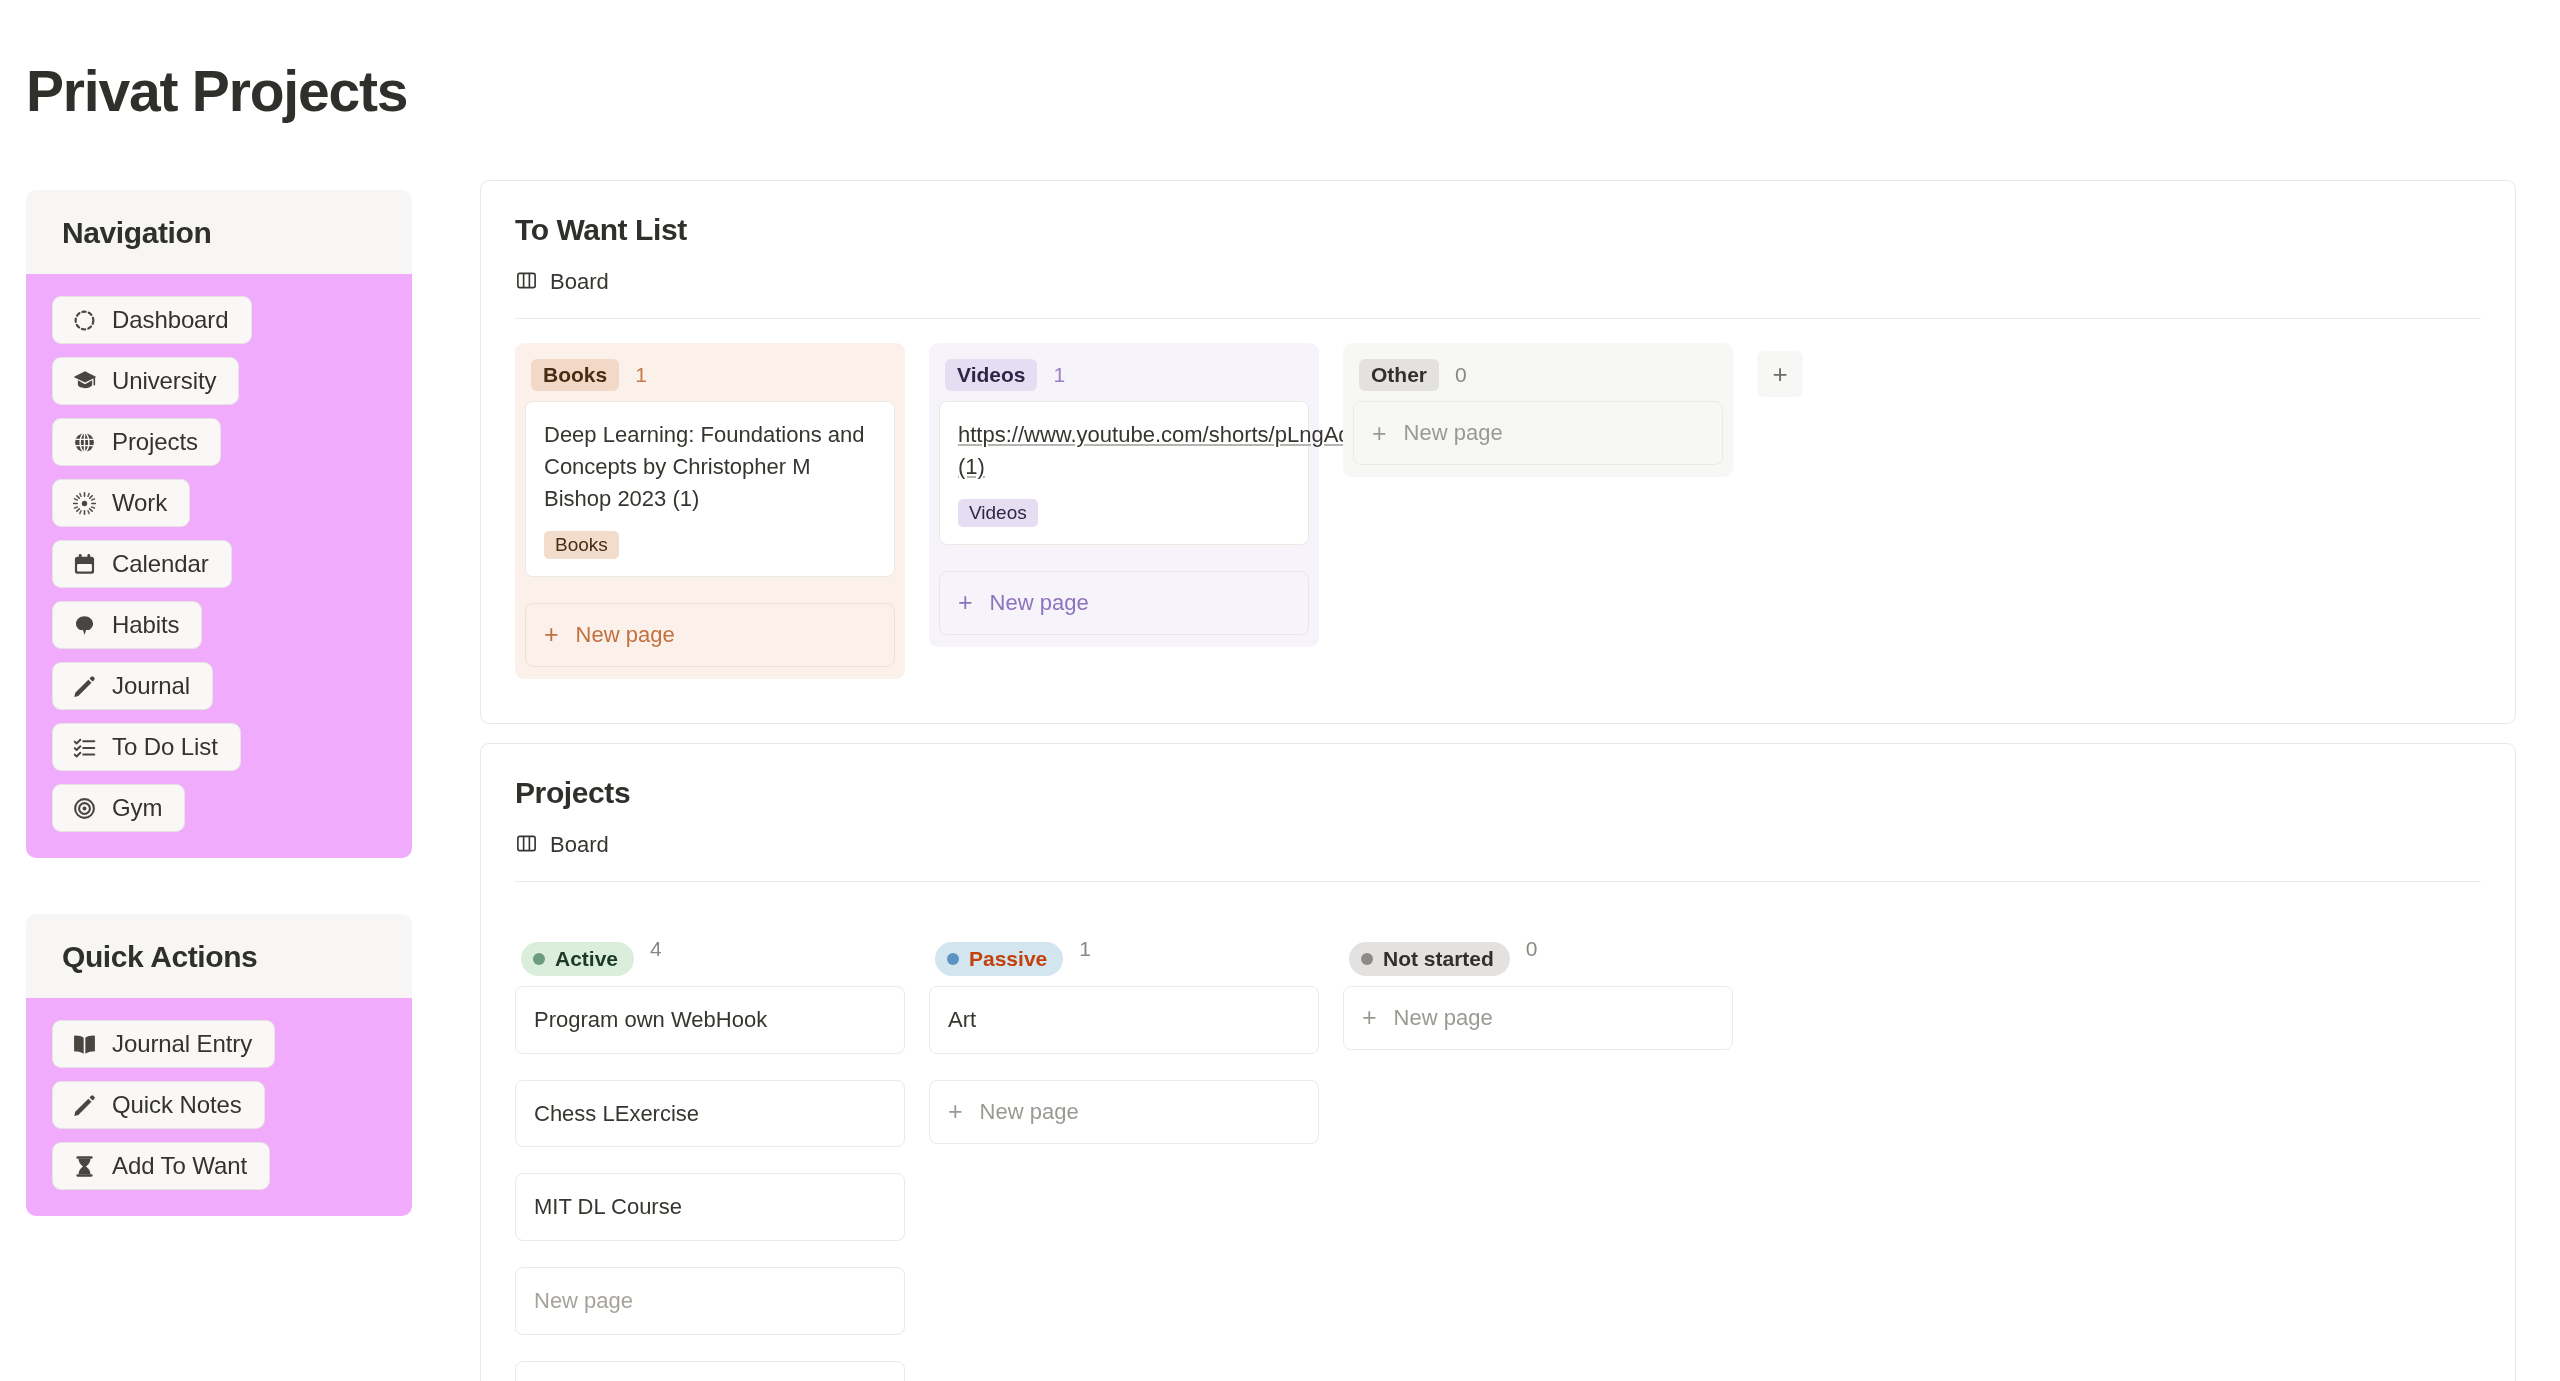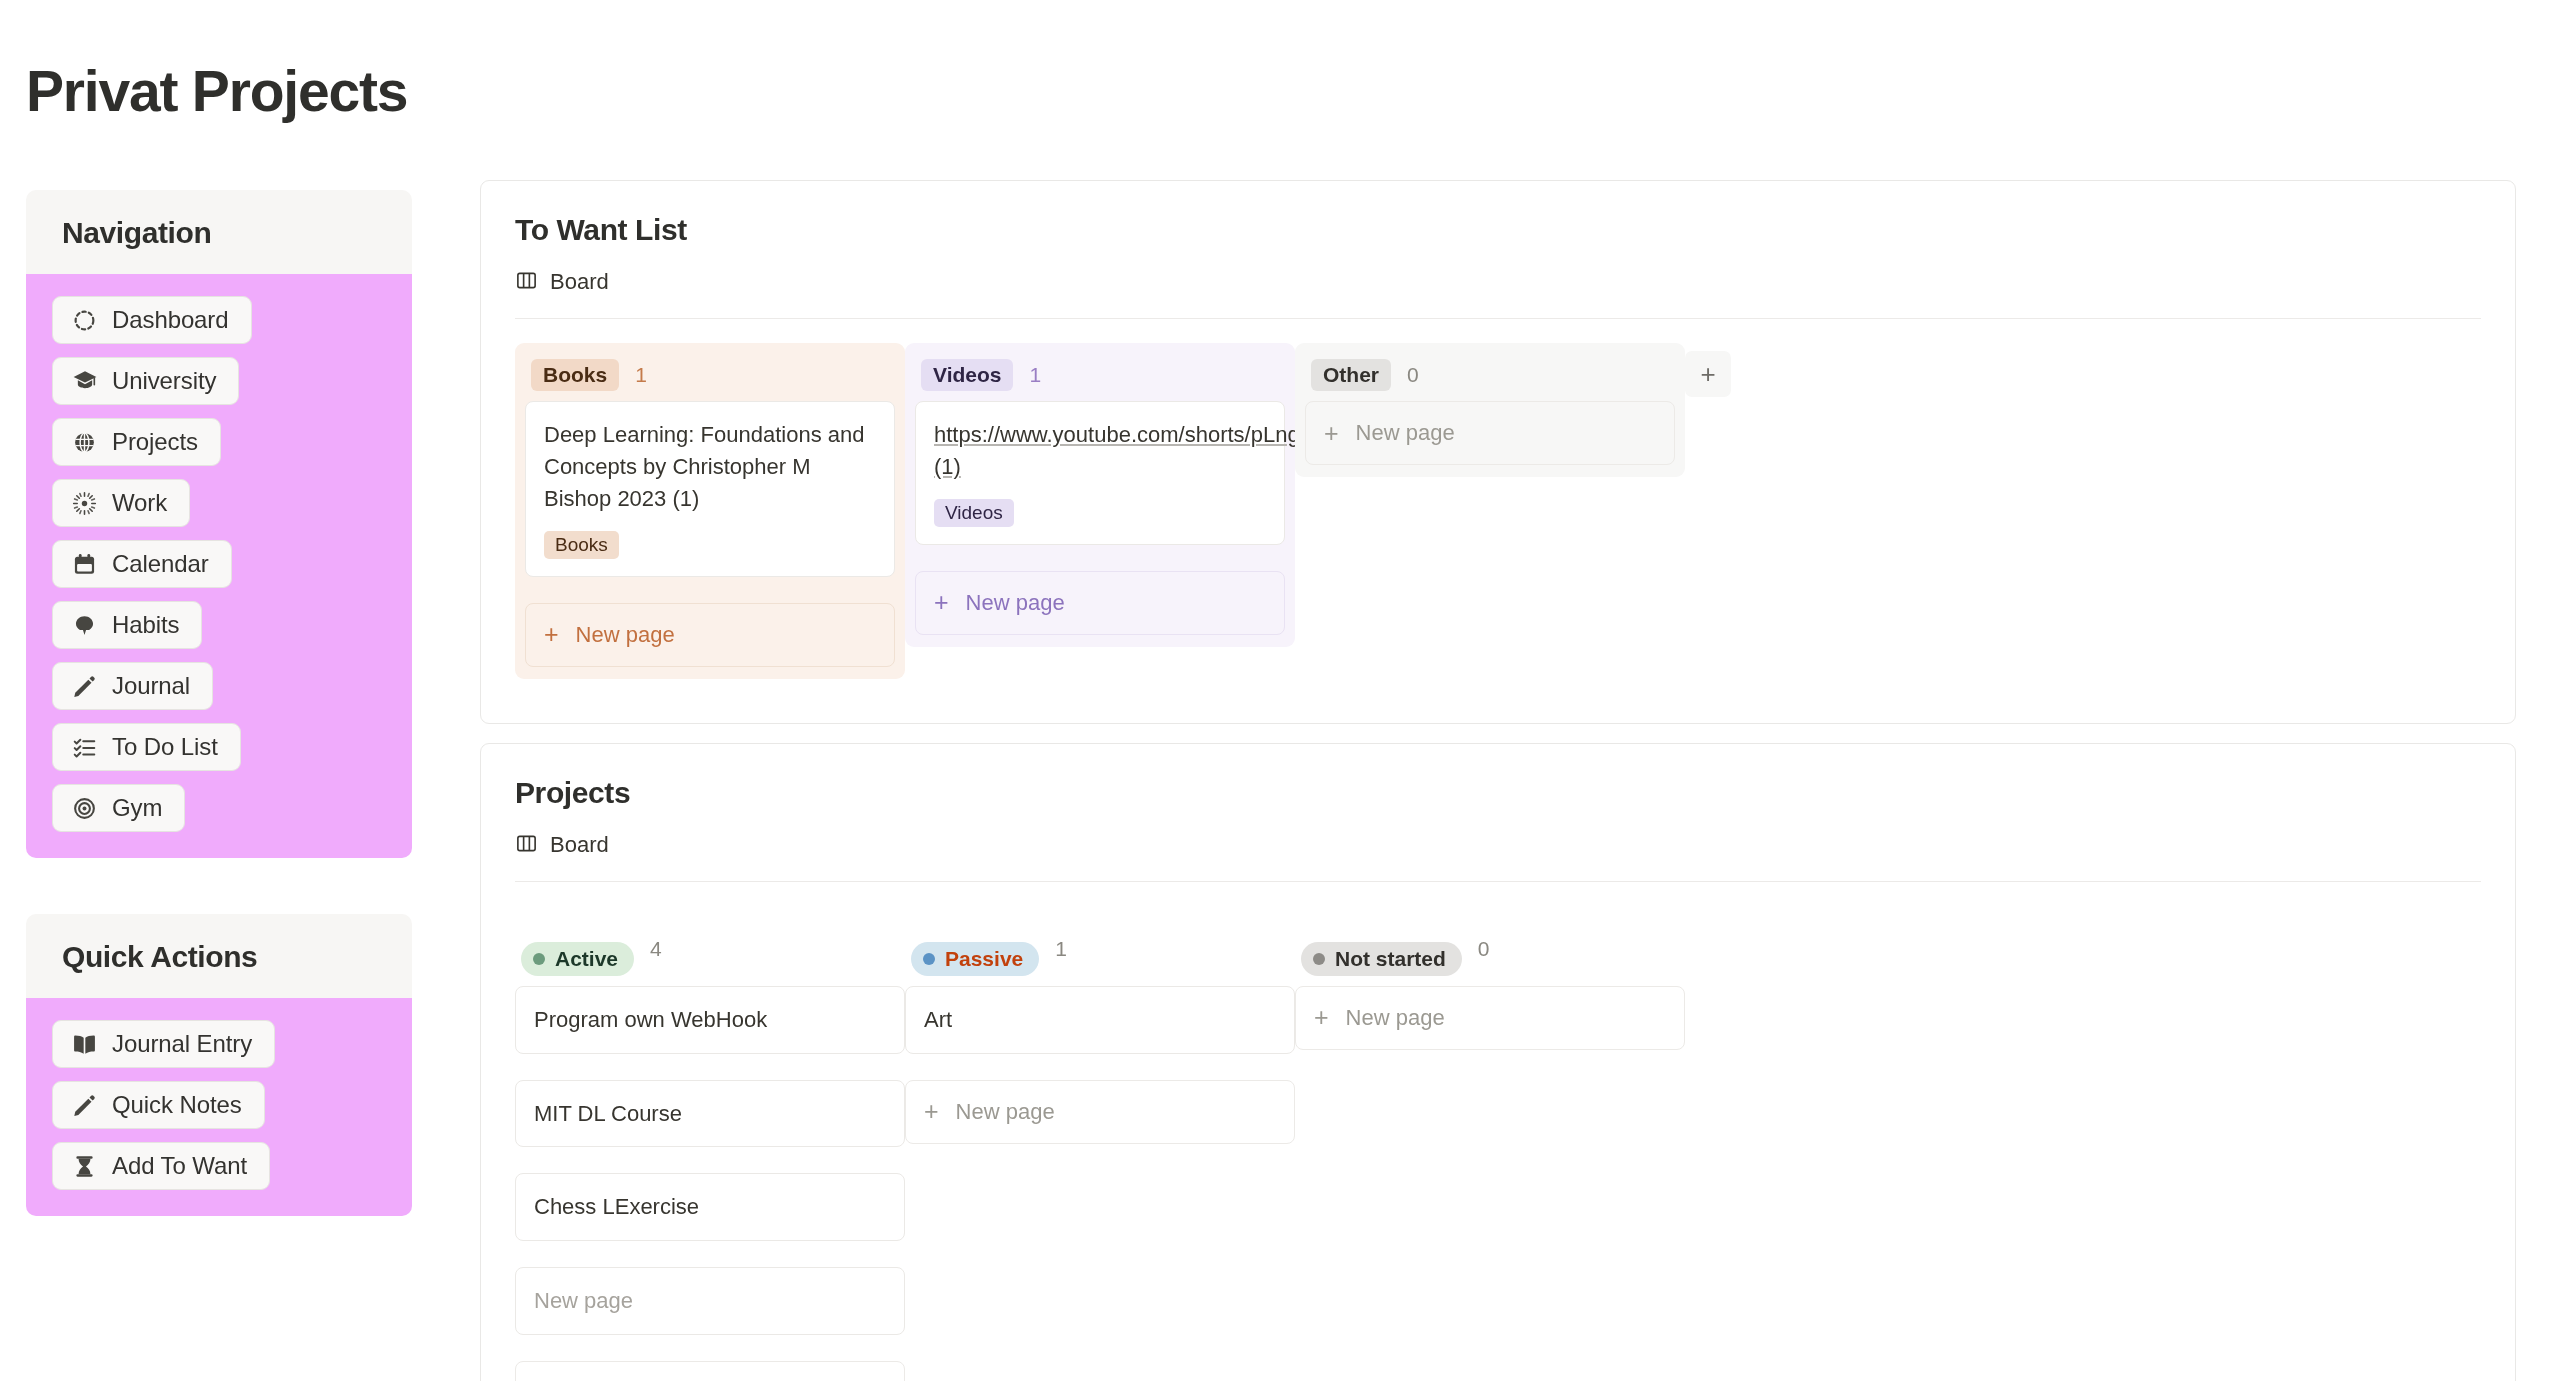"Books" .columns { gap: none -> 24px }
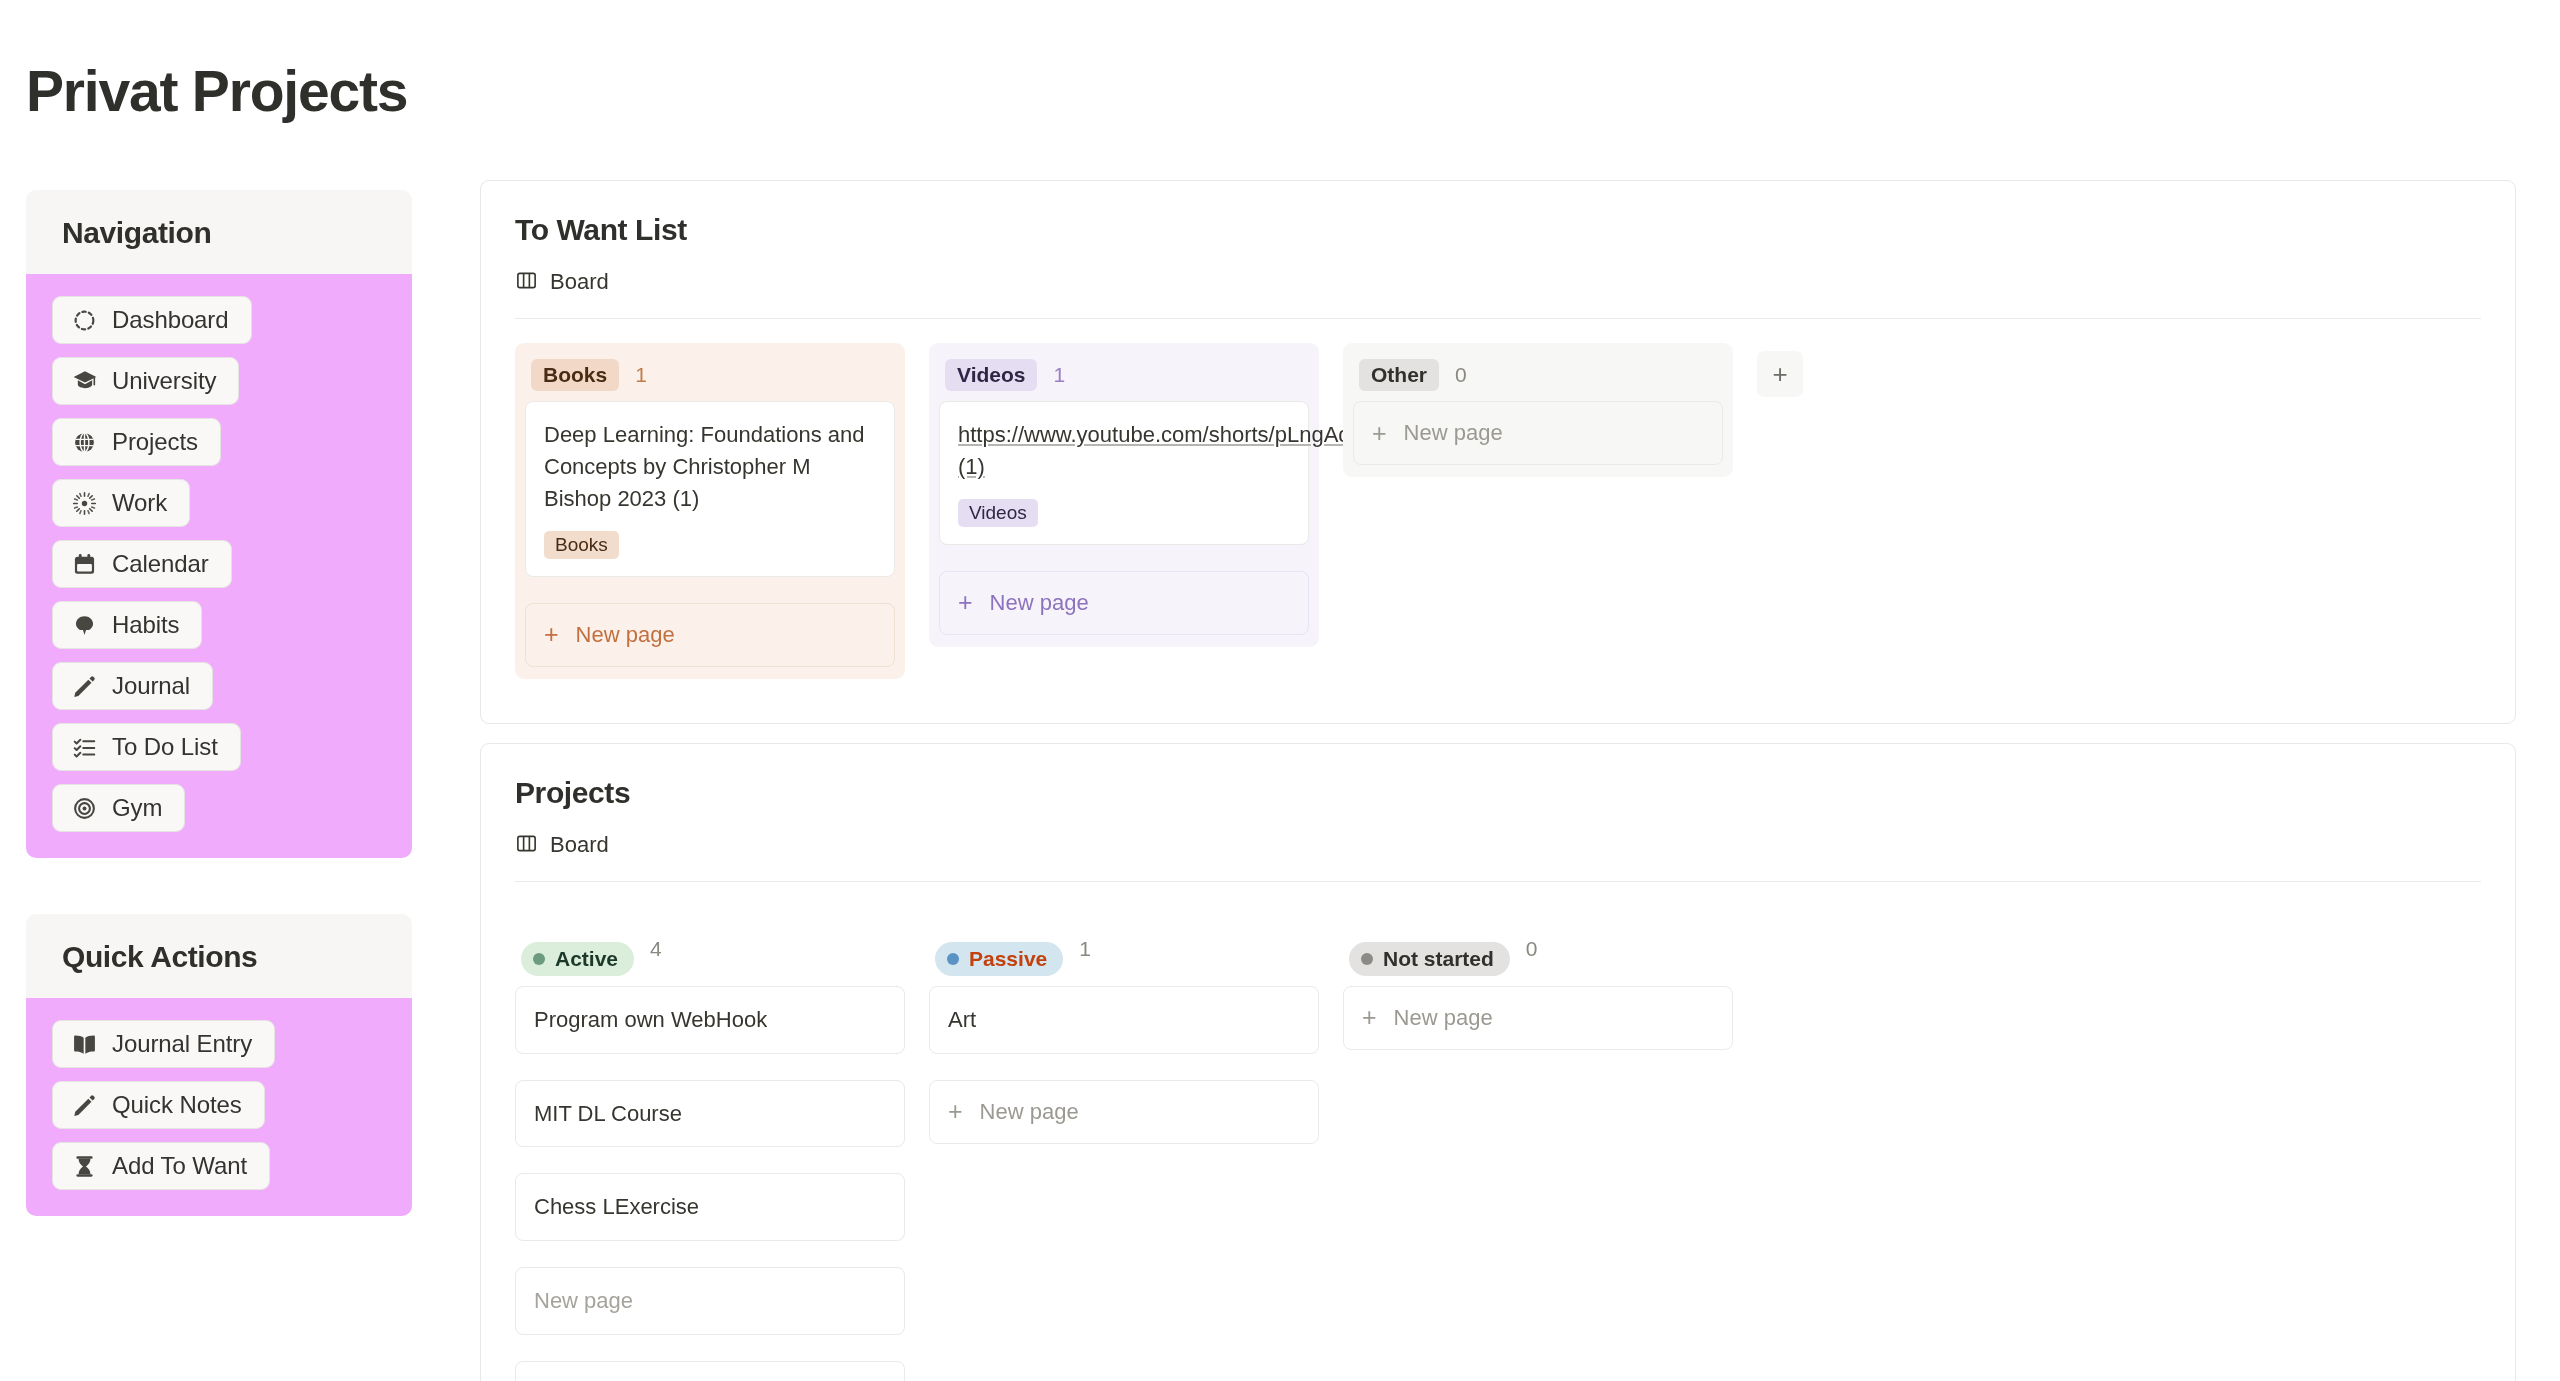"MIT DL Course" div.card { order: before "Chess LExercise" -> after "Chess LExercise" }
